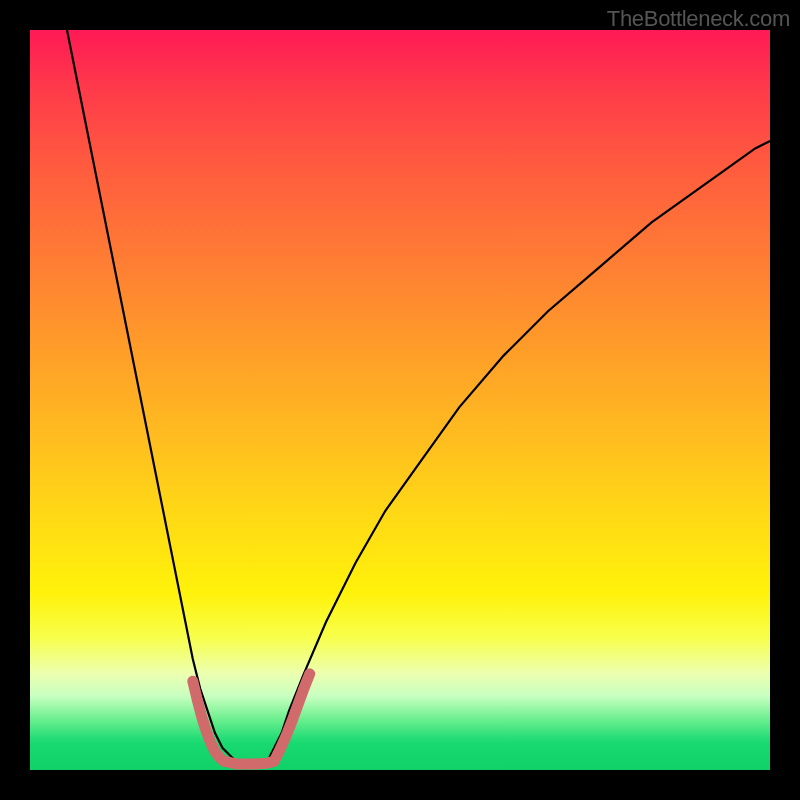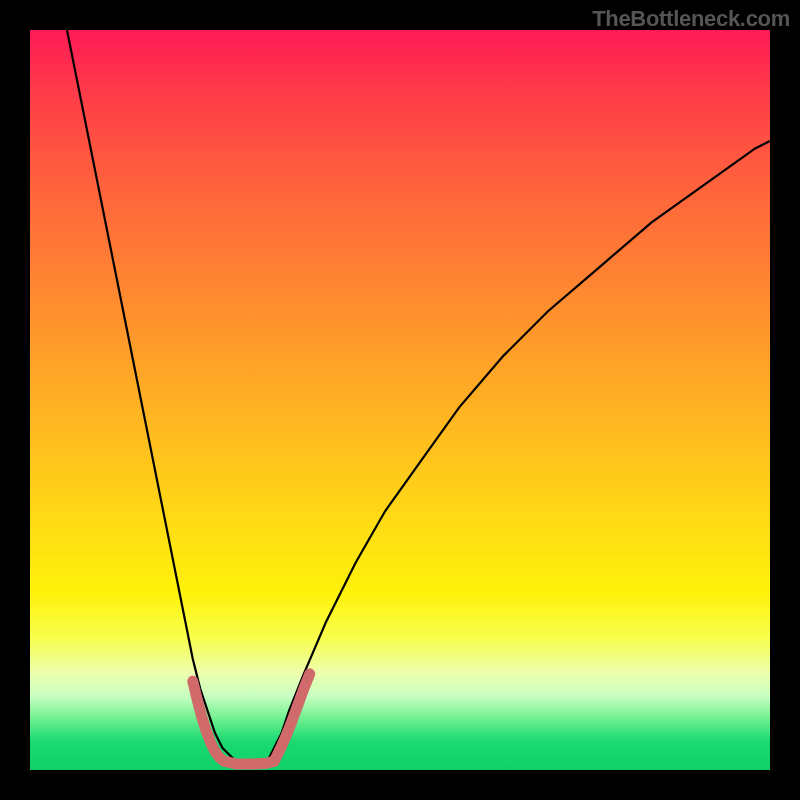"TheBottleneck.com" .watermark { font-weight: 700 -> 400 }
